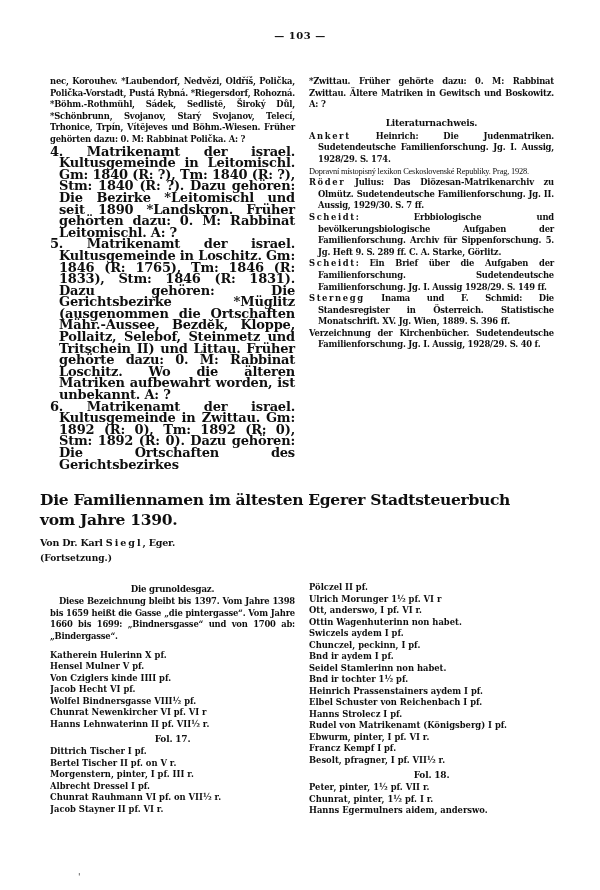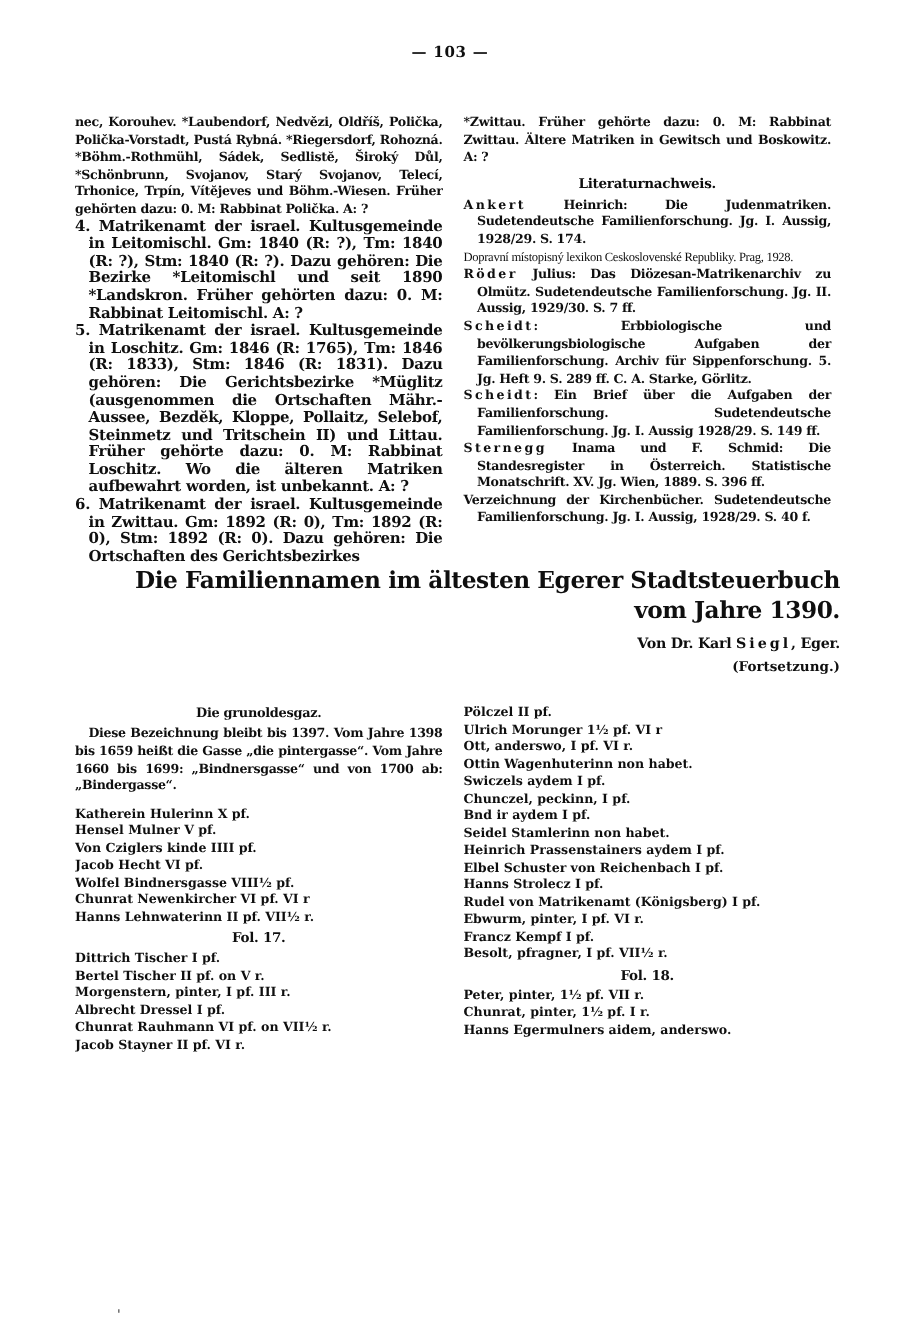"4. Matrikenamt der israel." .entry { font-size: 10px -> 13px }
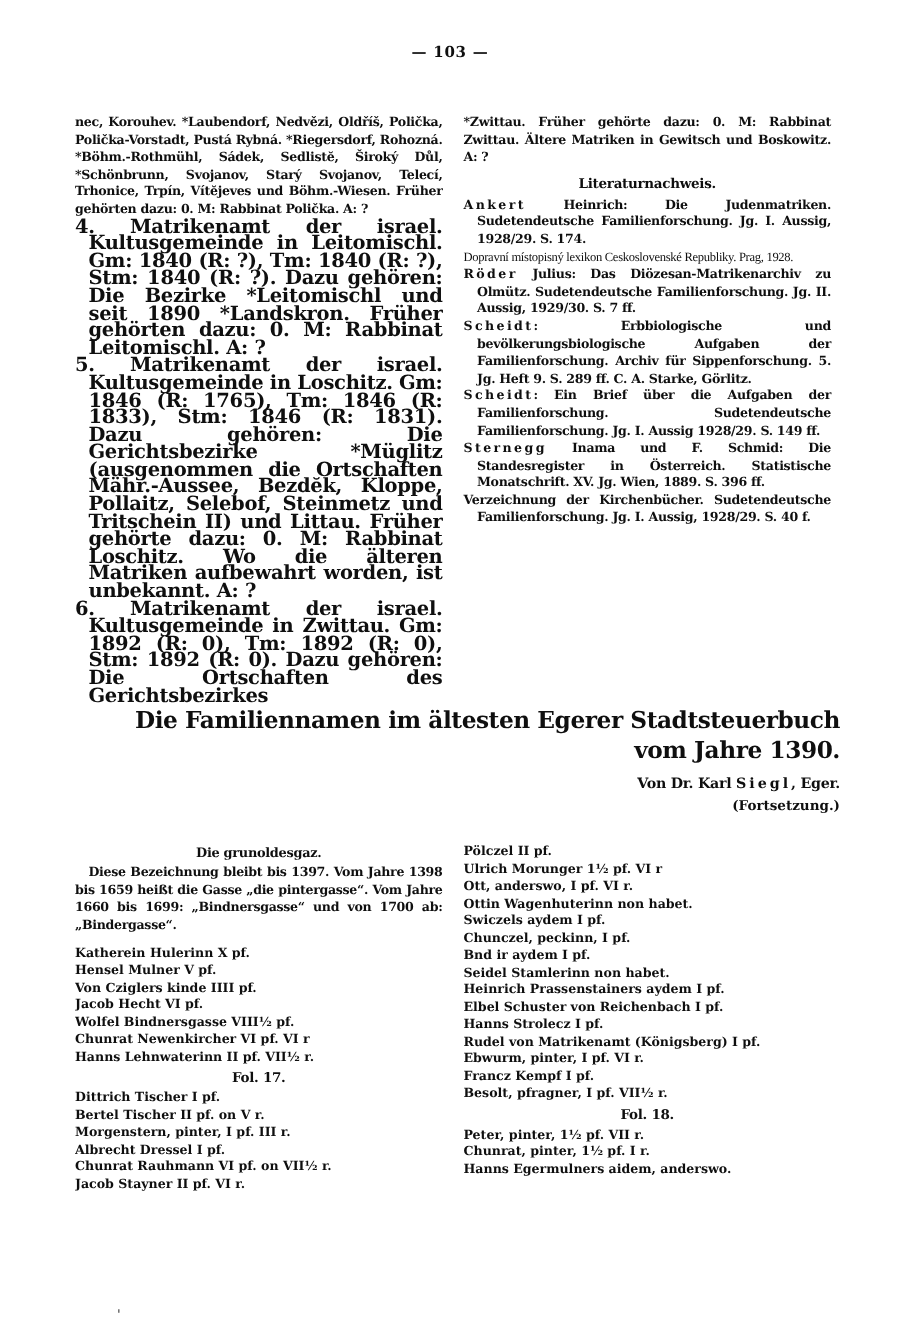"Die Familiennamen im ältesten Egerer" .titleblock { margin-top: none -> 20px; text-align: right -> left }
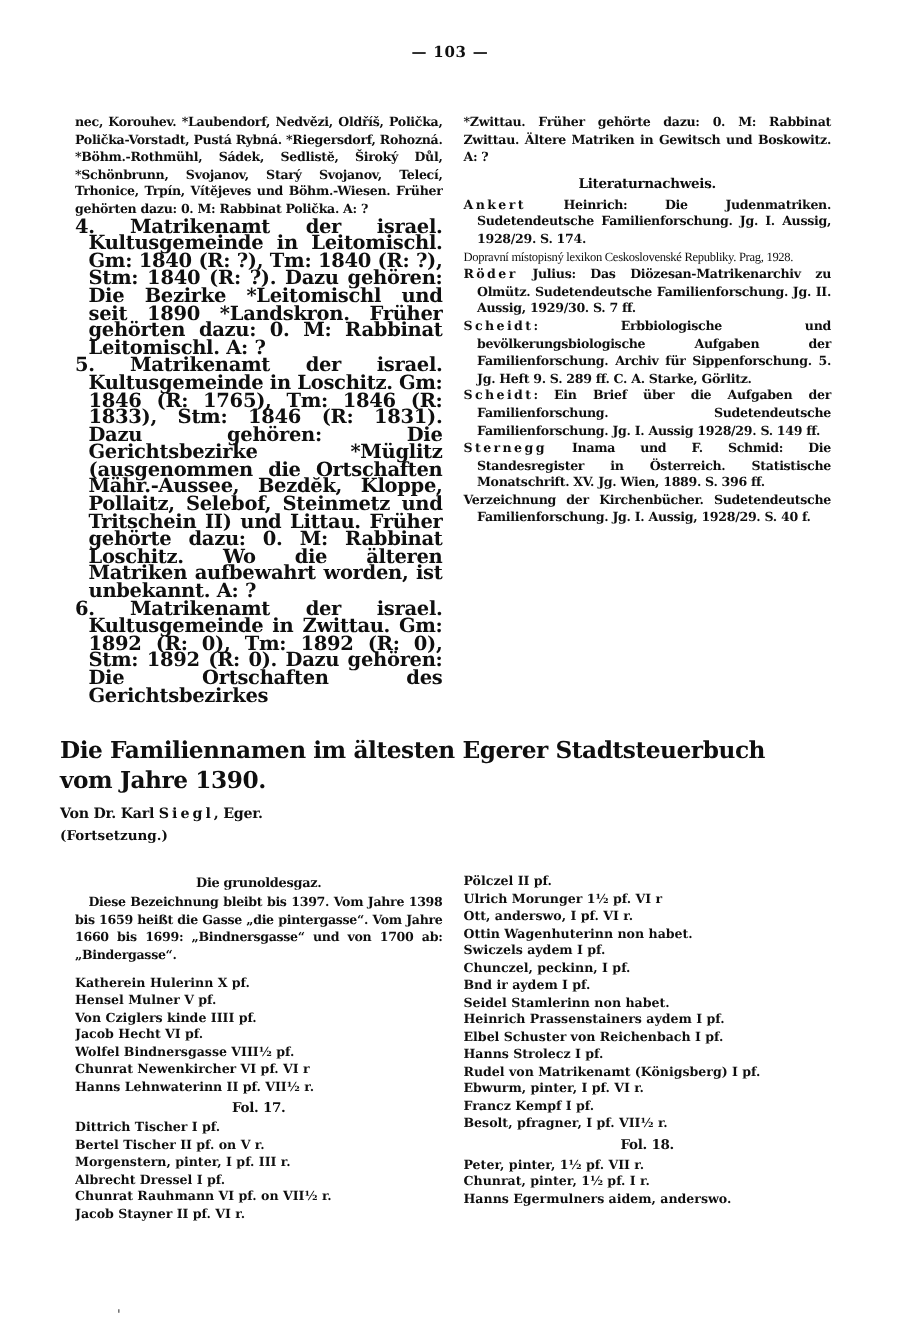"Bnd ir tochter 1½ pf." li { html: none -> <li>Bnd ir tochter 1½ pf.</li> }
